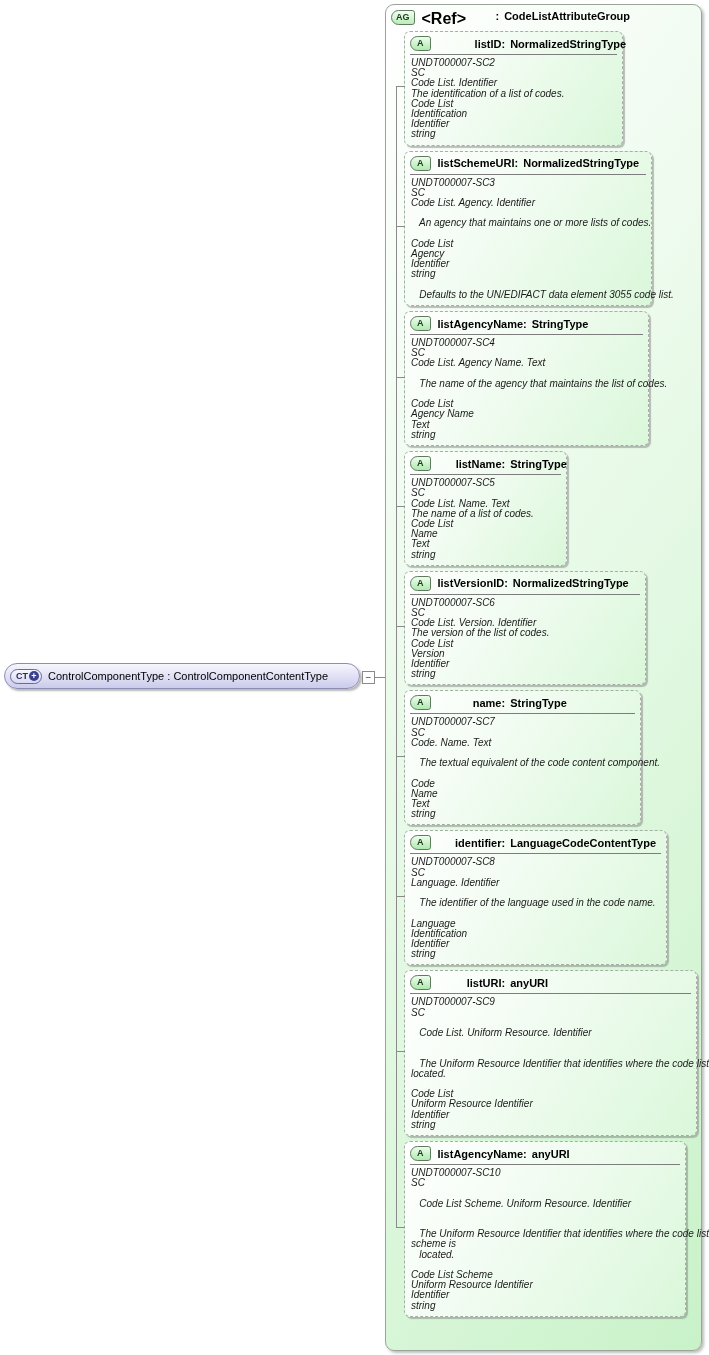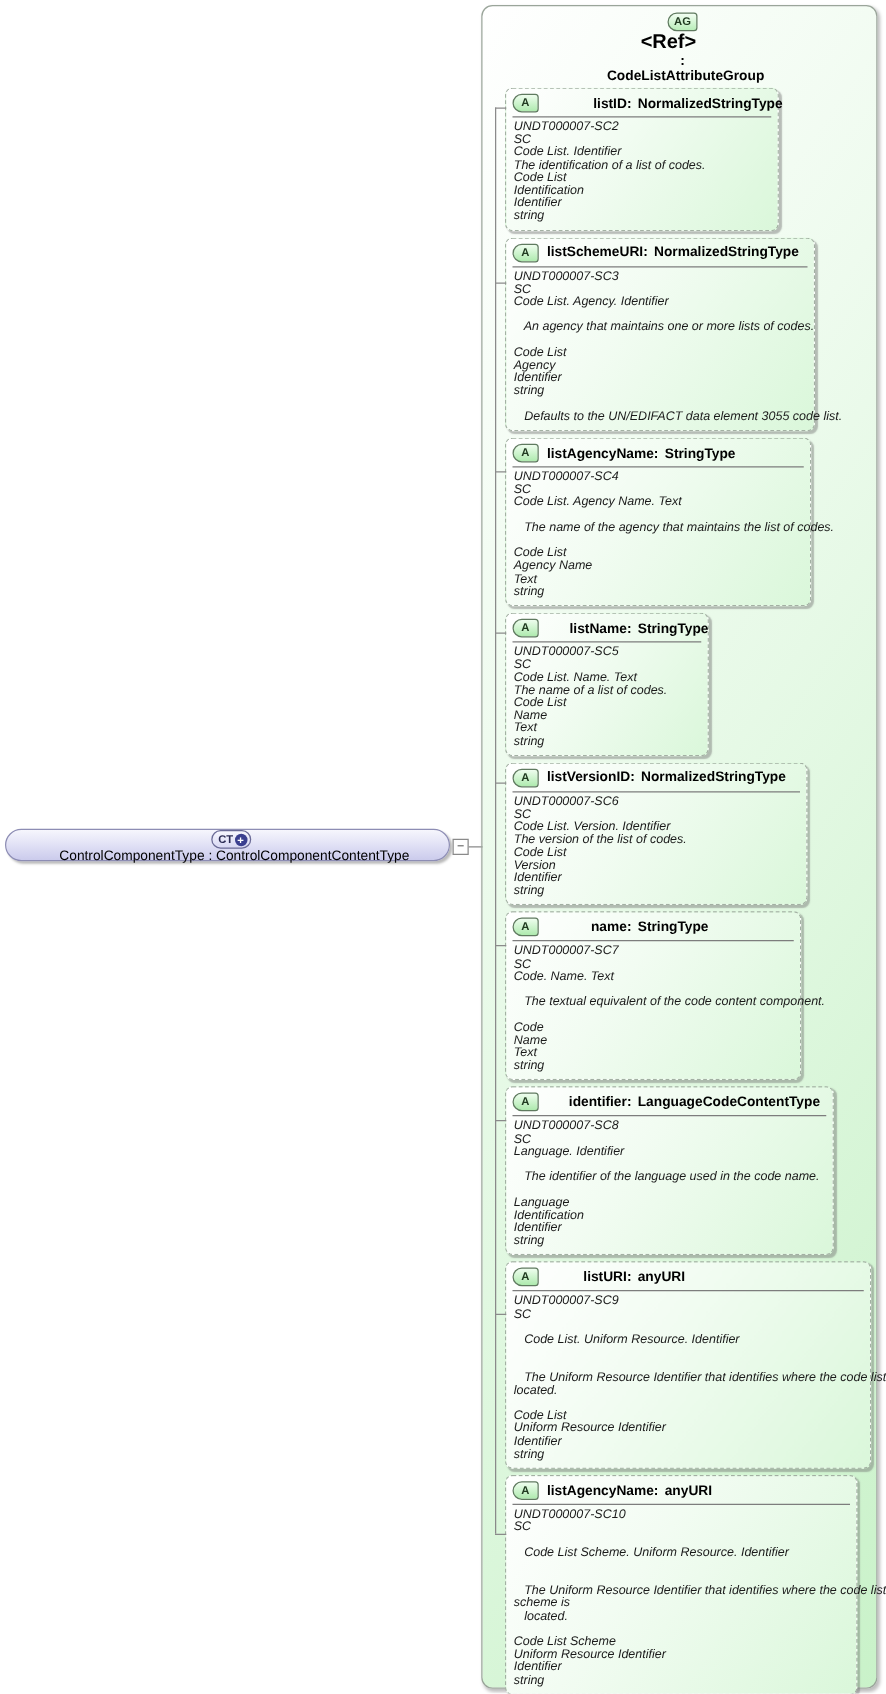"AG" .group-header { align-items: center -> none; flex-direction: column -> none }
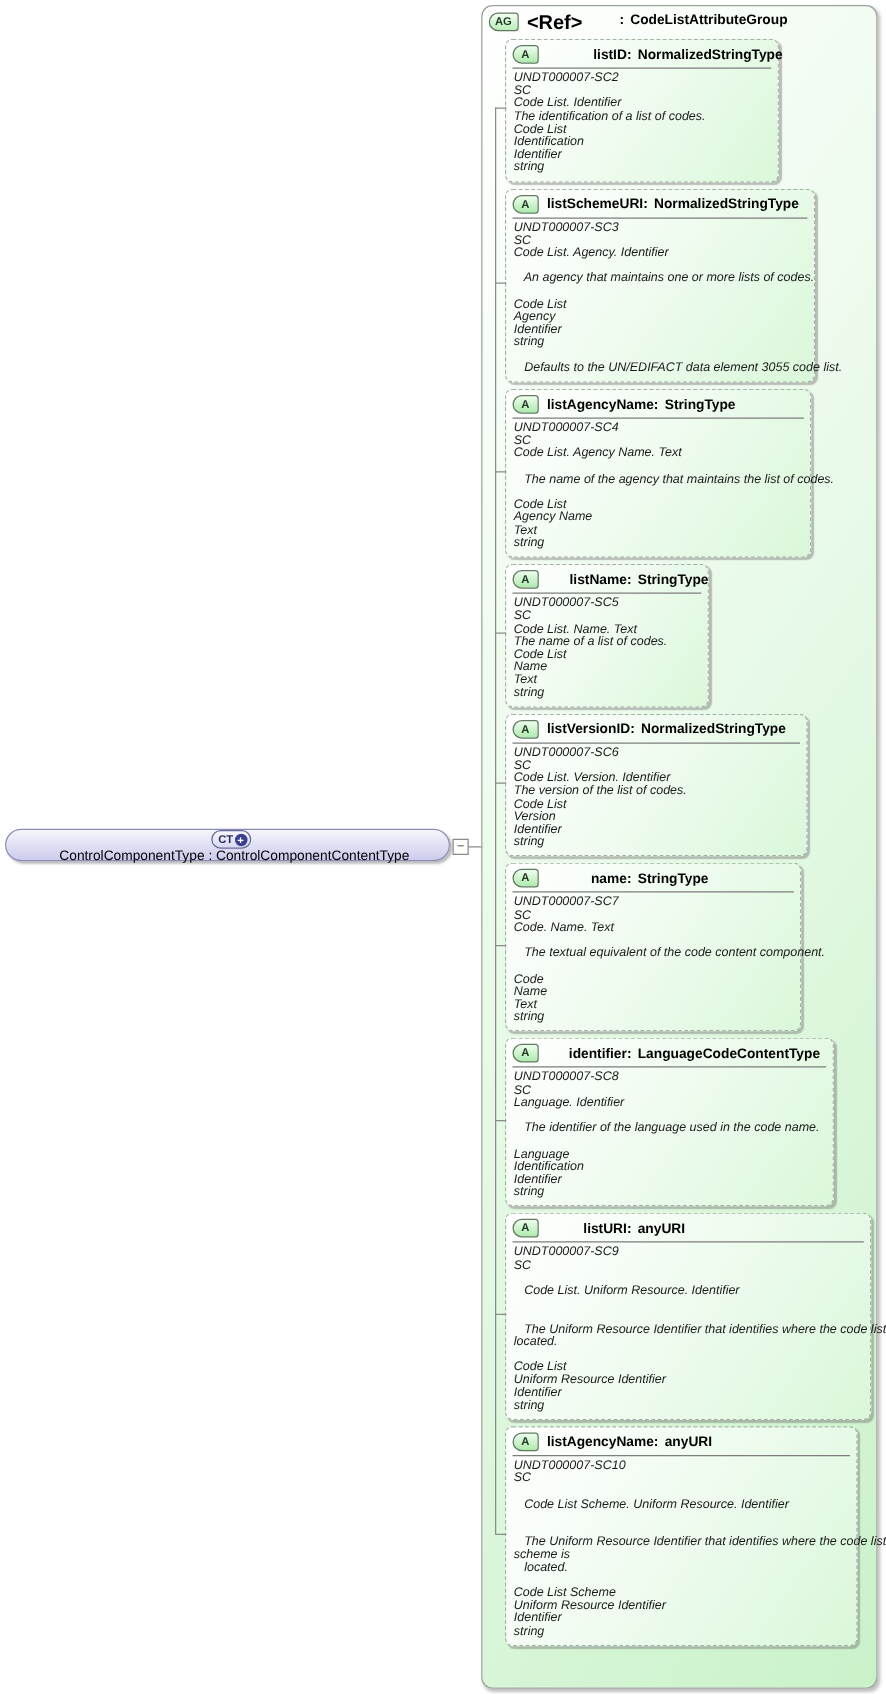"CT" .ct-box { flex-direction: column -> none }
